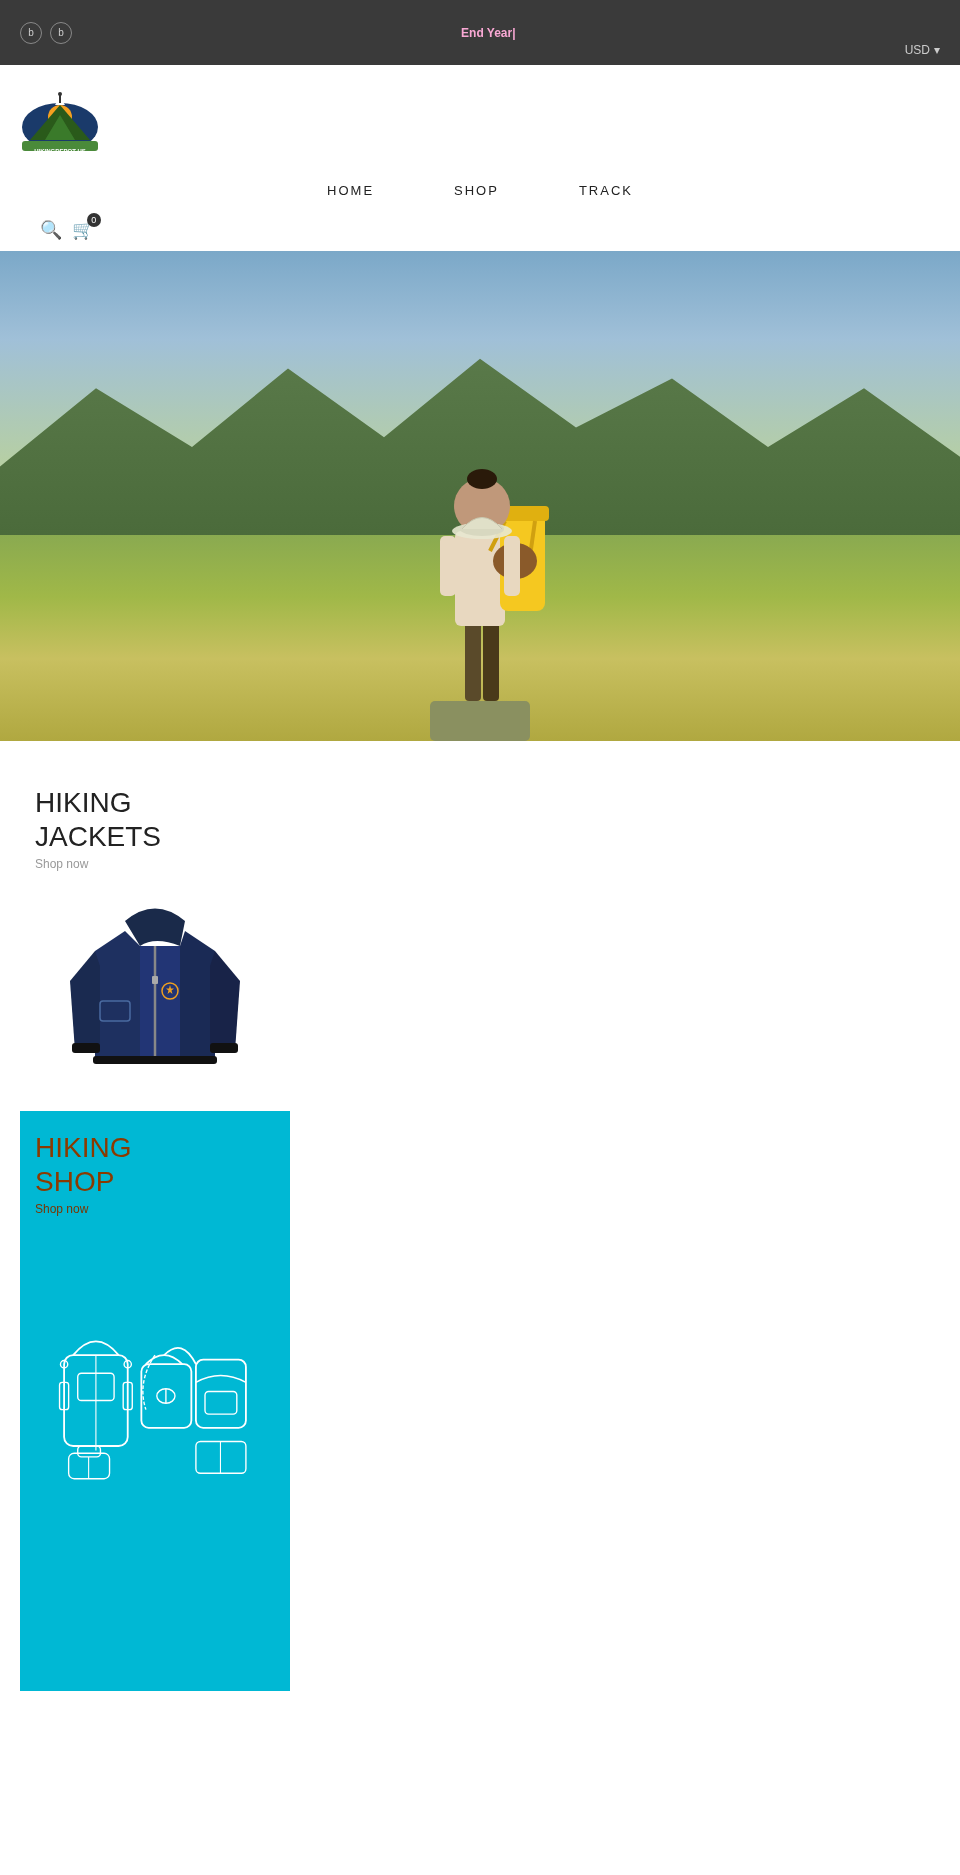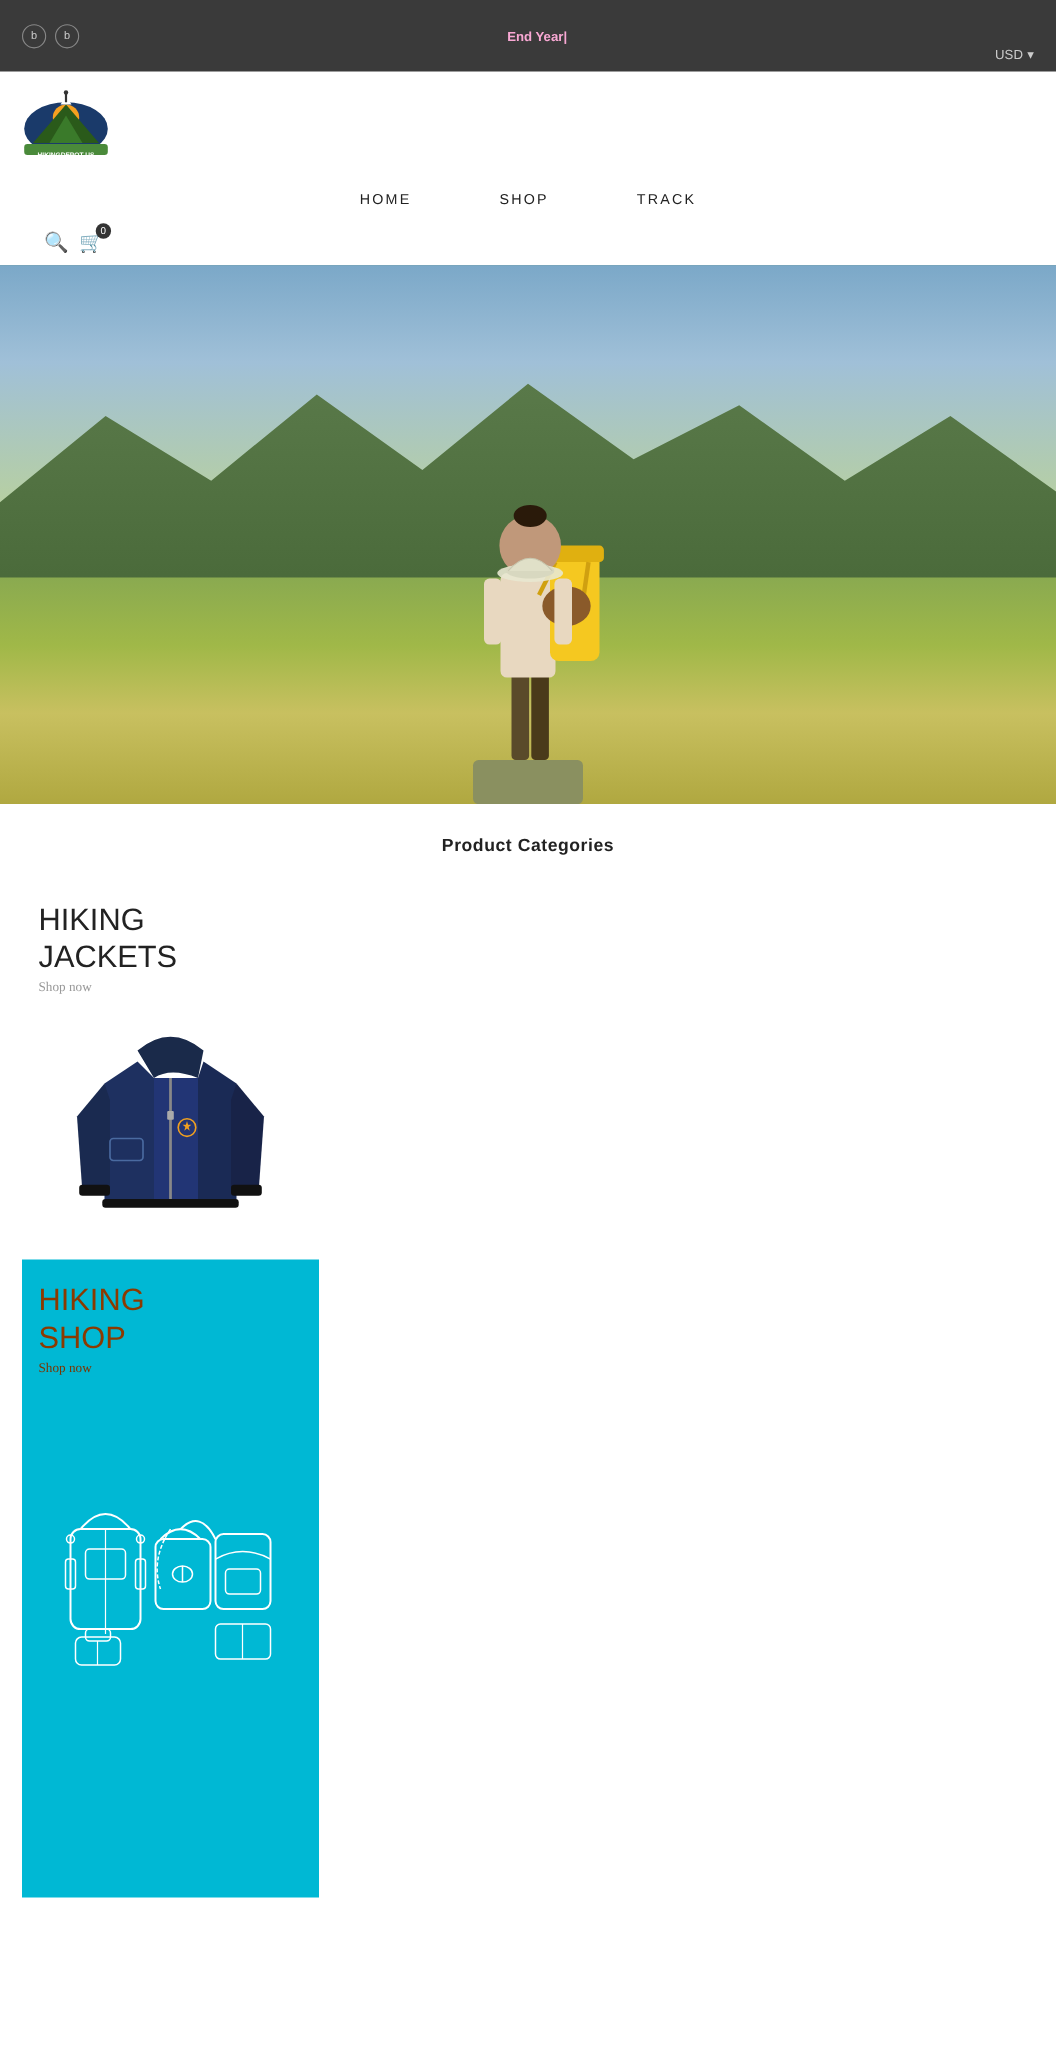"HOME" .header { padding: 0 20px 0 20px -> 10px 20px 0 20px }
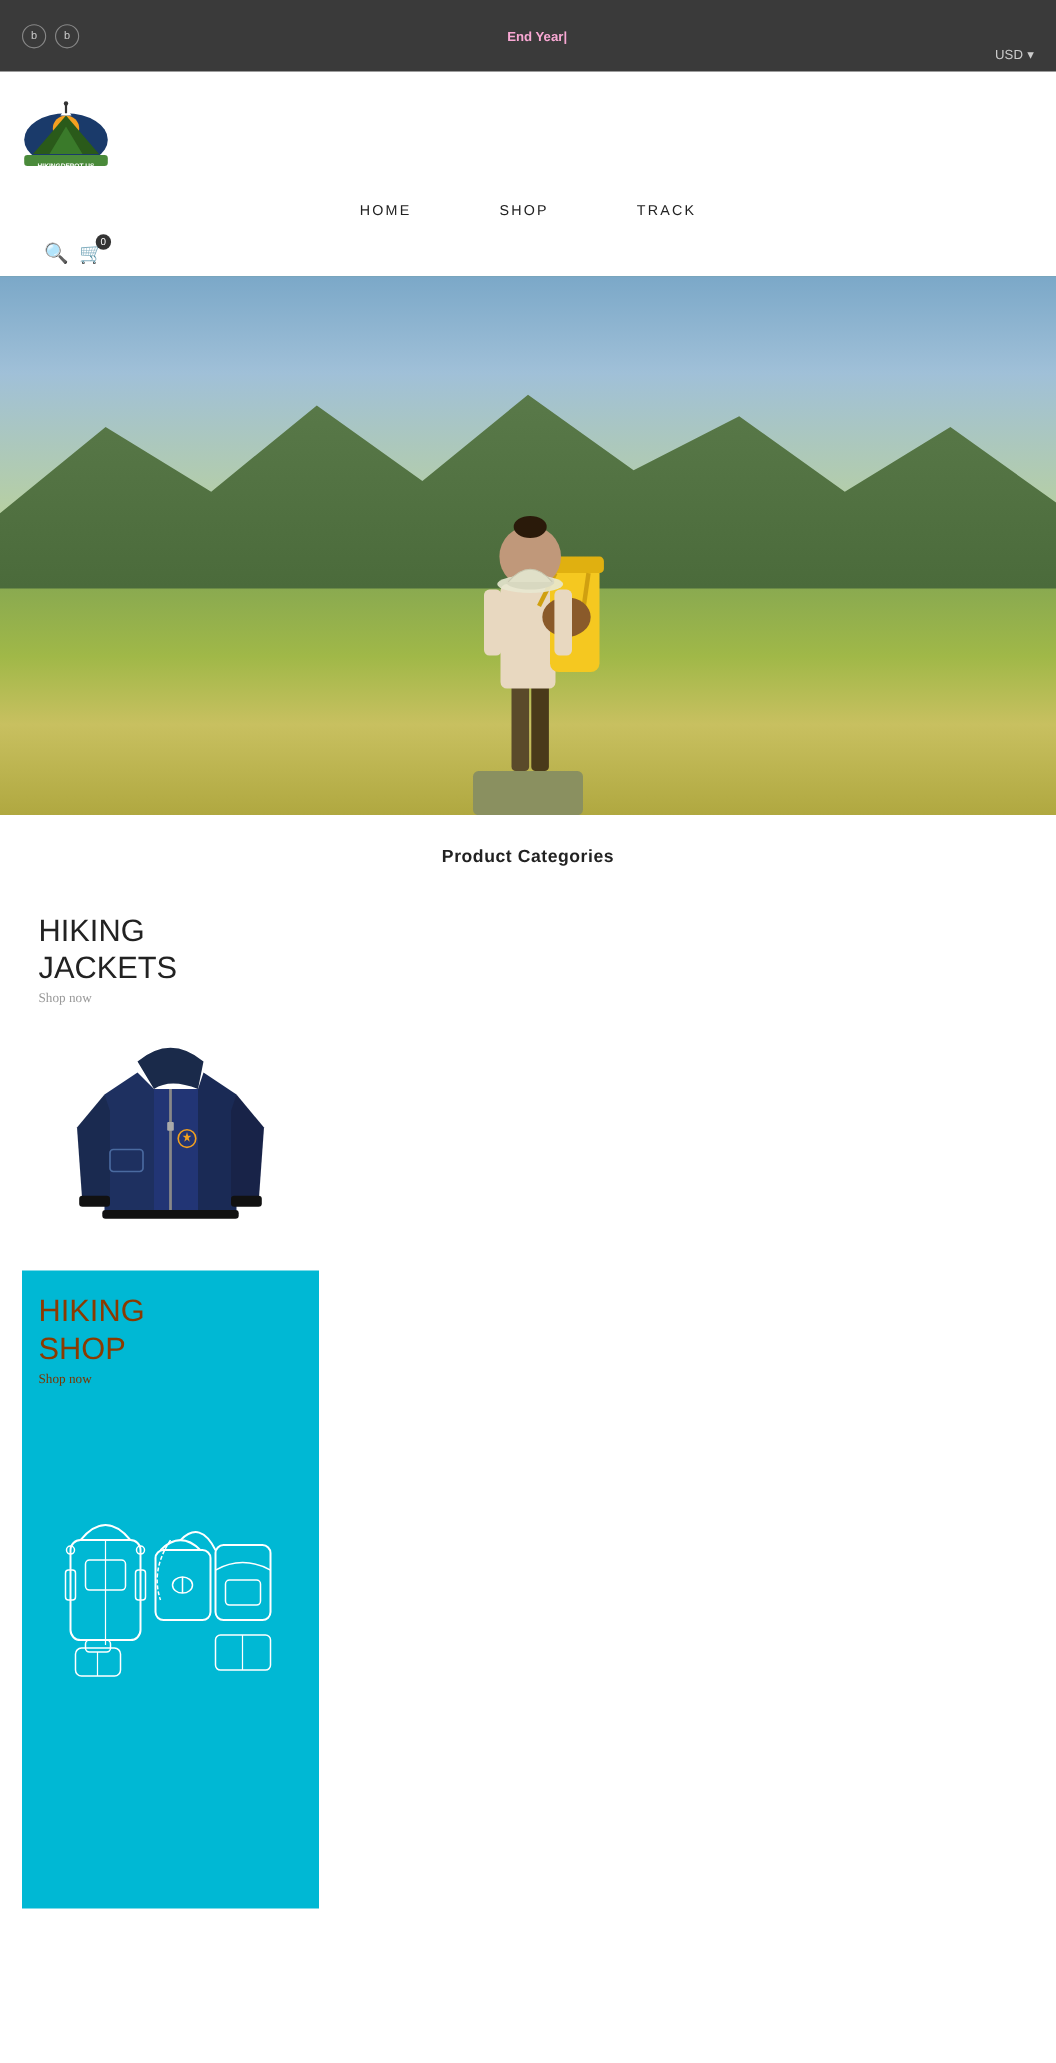"Product Categories" div.section-title { html: <div>Product Categories</div> -> none }
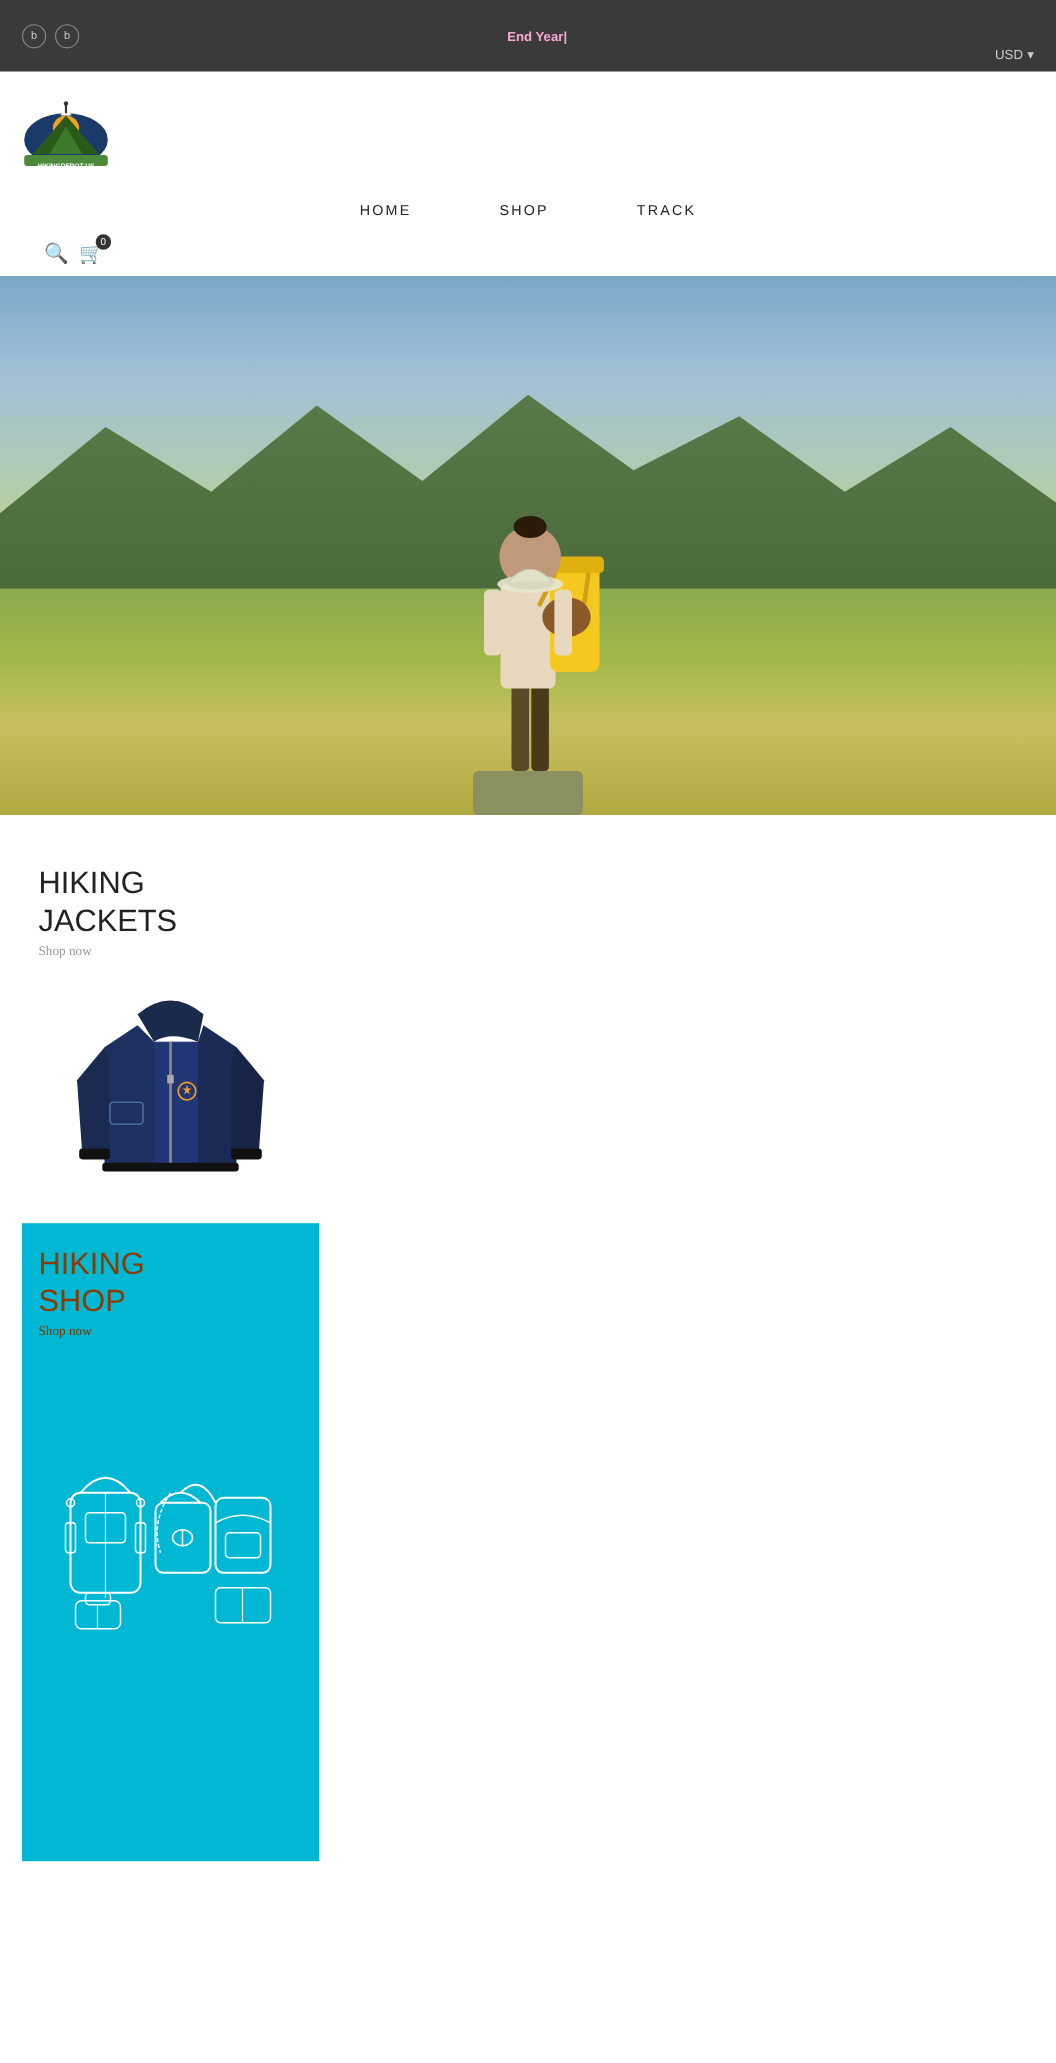"Shop now" .category-shop-link { font-family: Liberation Serif, serif -> none }
